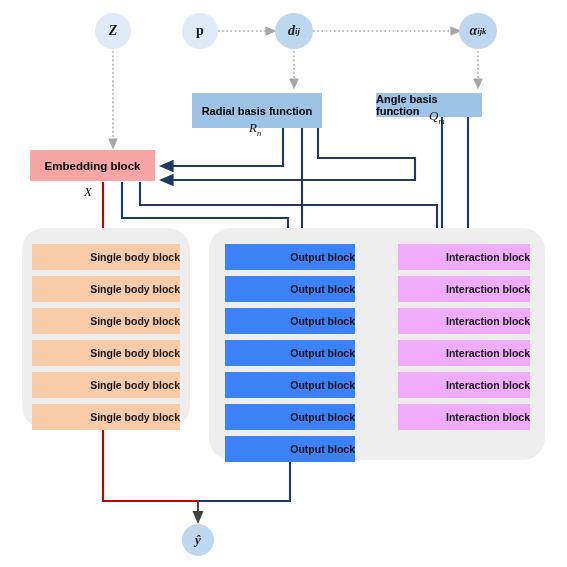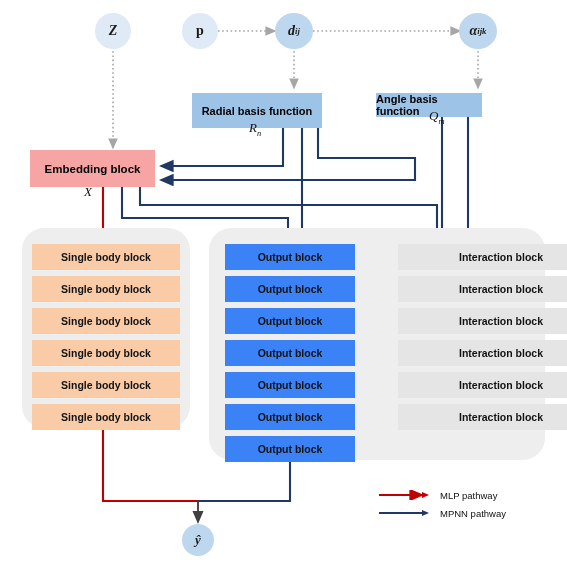"Embedding block" div.embed { height: 37px -> 31px }
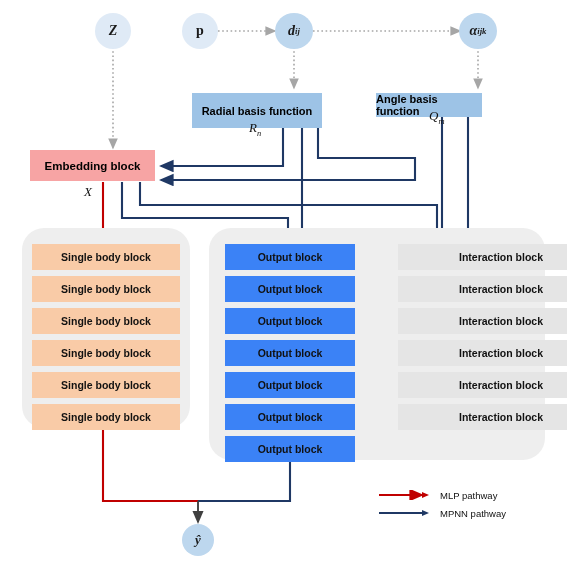"Single body block" .blk { justify-content: center -> flex-end }
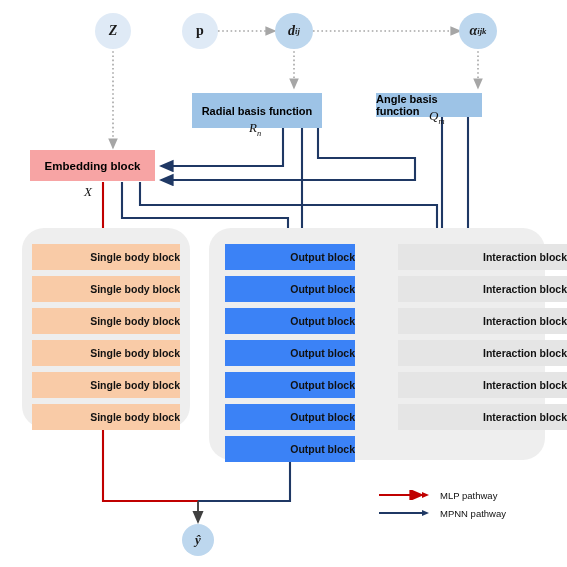"Interaction block" .blk.ib { background: #e5e5e5 -> #f0abfc; padding-left: 37px -> none }
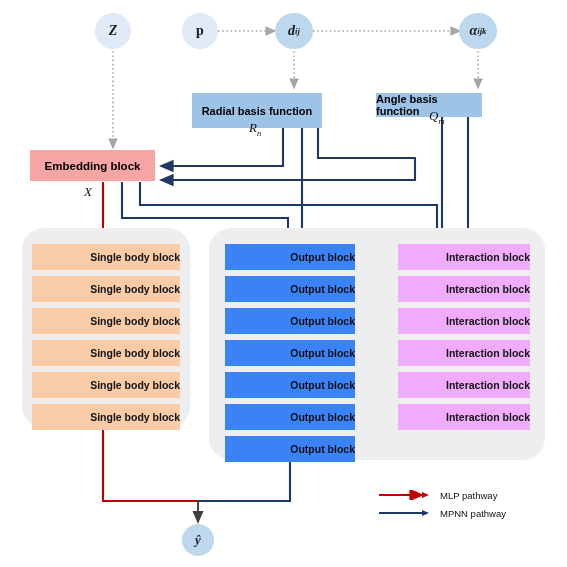"MLP pathway" div.legend { html: <div> <div> <svg> <line></line> <path></path> </svg> <span>MLP pathway</span> </div> <div> <svg> <line></line> <path></path> </svg> <span>MPNN pathway</span> </div> </div> -> none }
